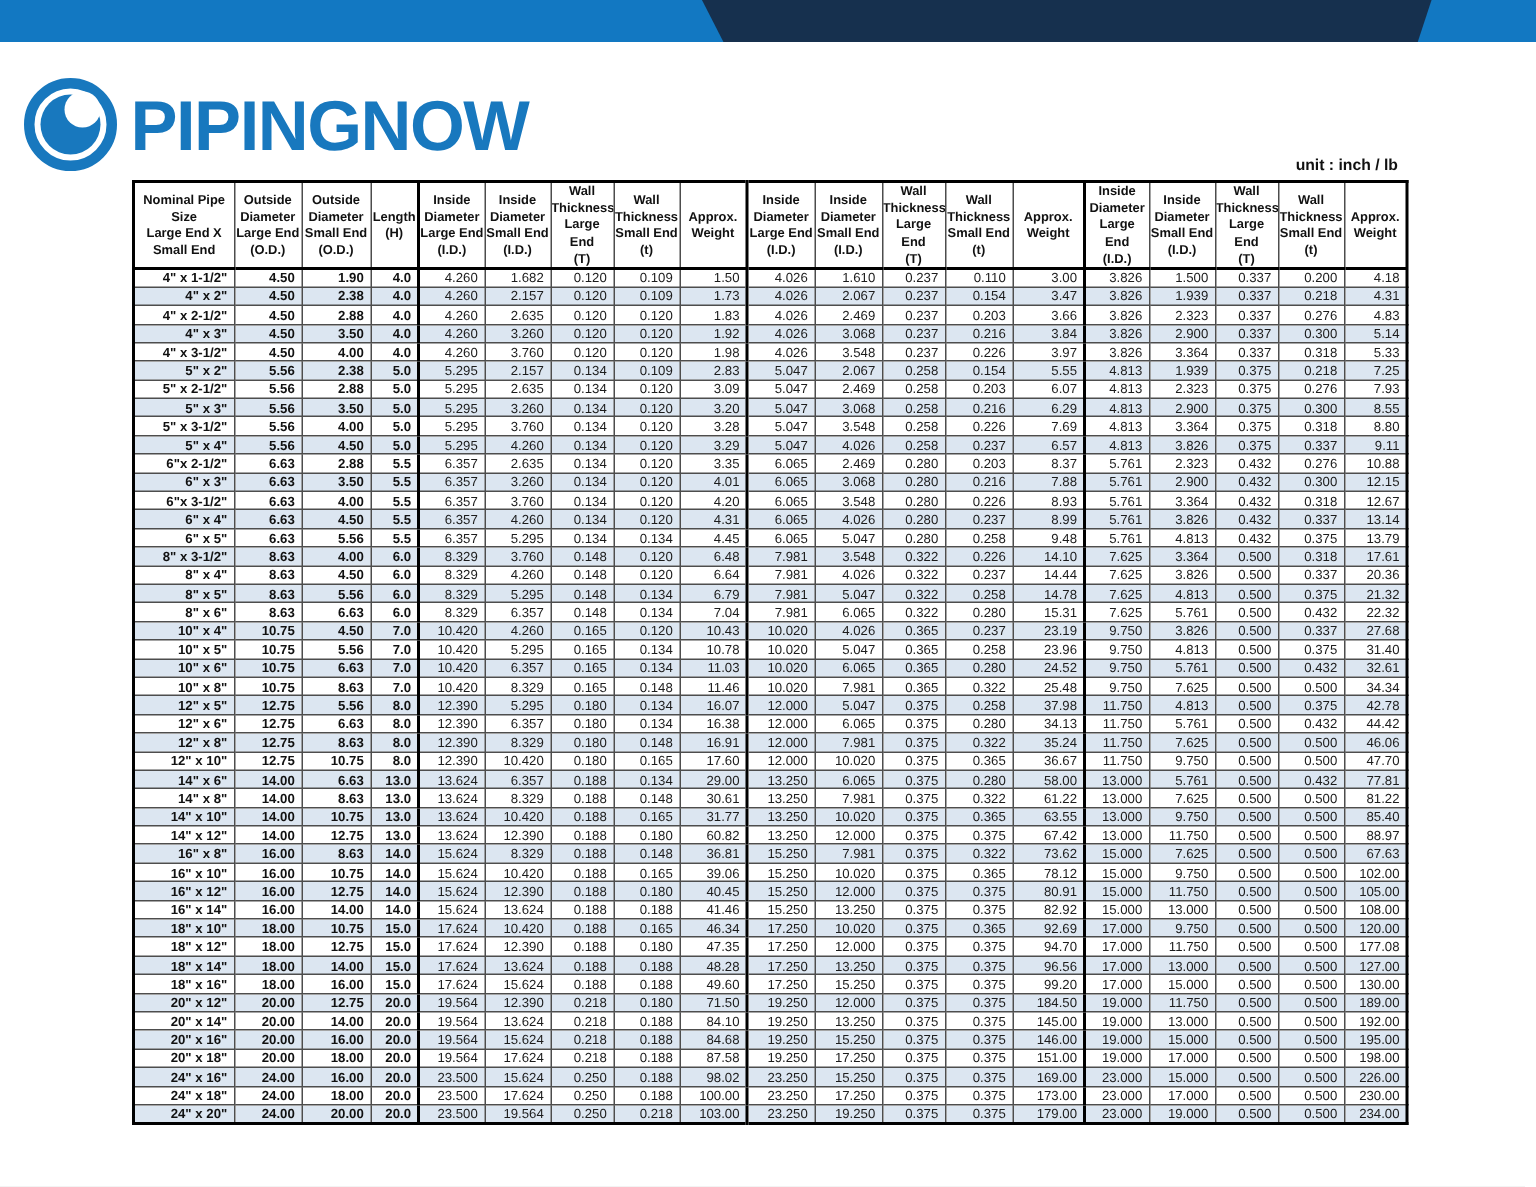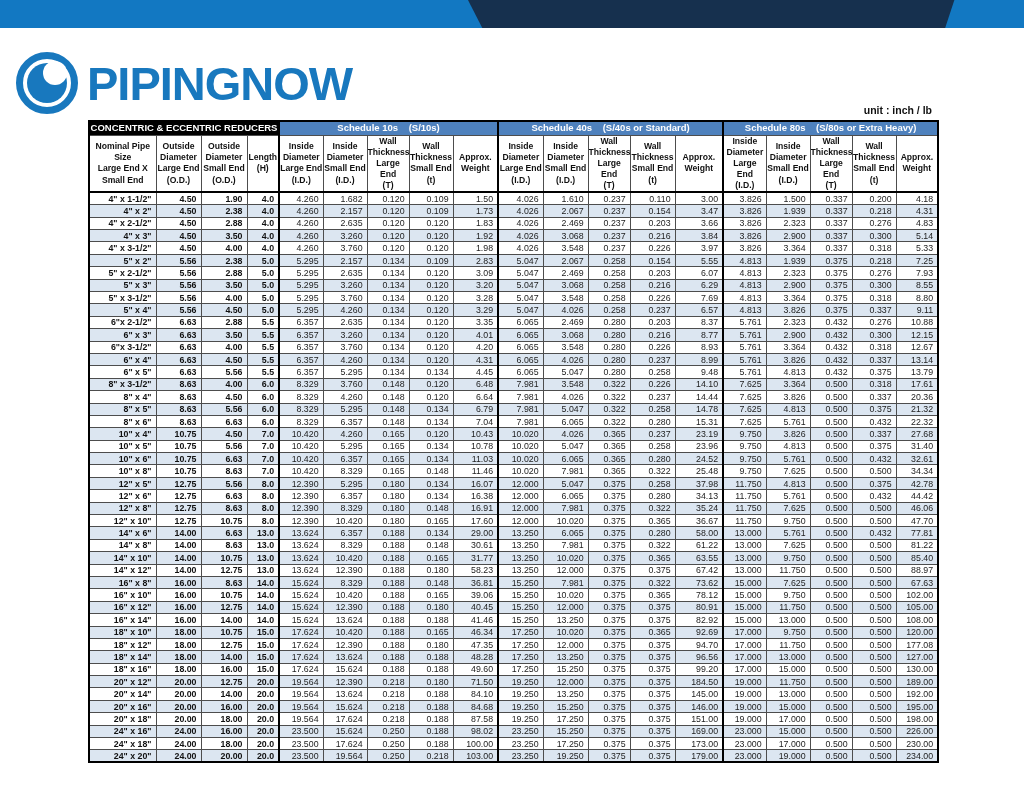"CONCENTRIC & ECCENTRIC REDUCERS" tr.band { html: <tr> <th>CONCENTRIC &amp; ECCENTRIC REDUCERS</th> <th>Schedule 10s (S/10s)</th> <th>Schedule 40s (S/40s or Standard)</th> <th>Schedule 80s (S/80s or Extra Heavy)</th> </tr> -> none }
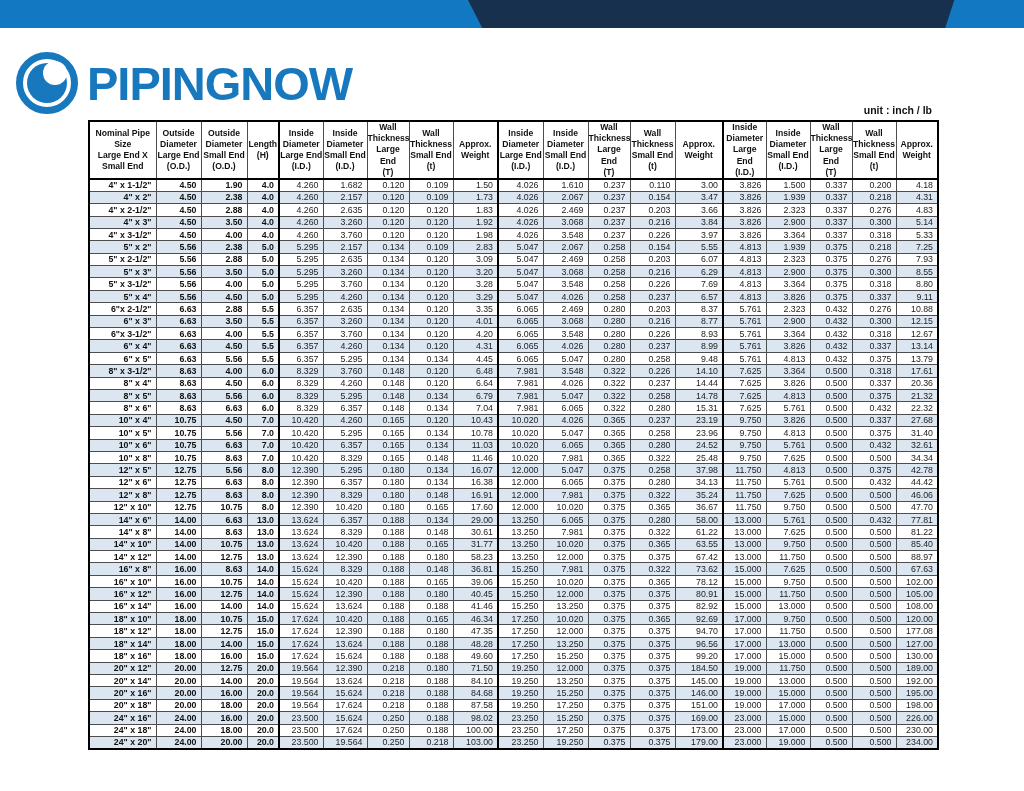"8.77" td { text: 8.77 -> 7.88 }
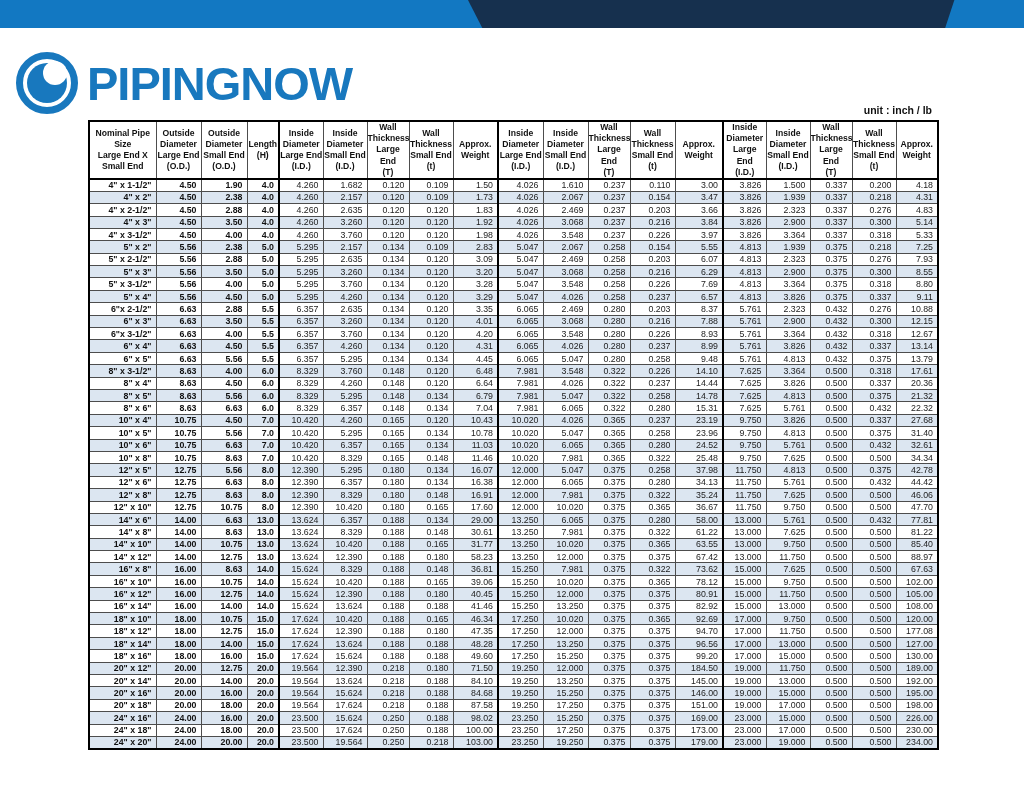"58.23" td { text: 58.23 -> 60.82 }
